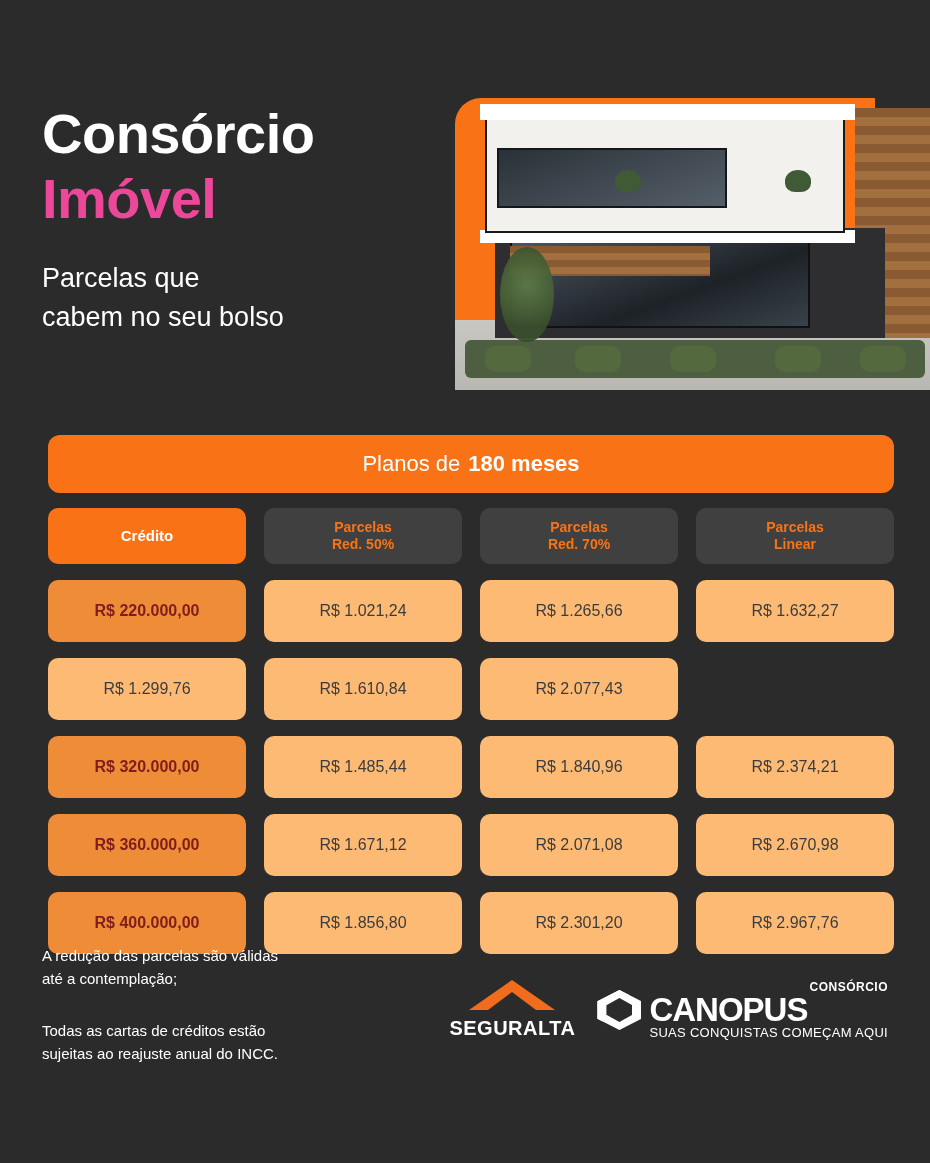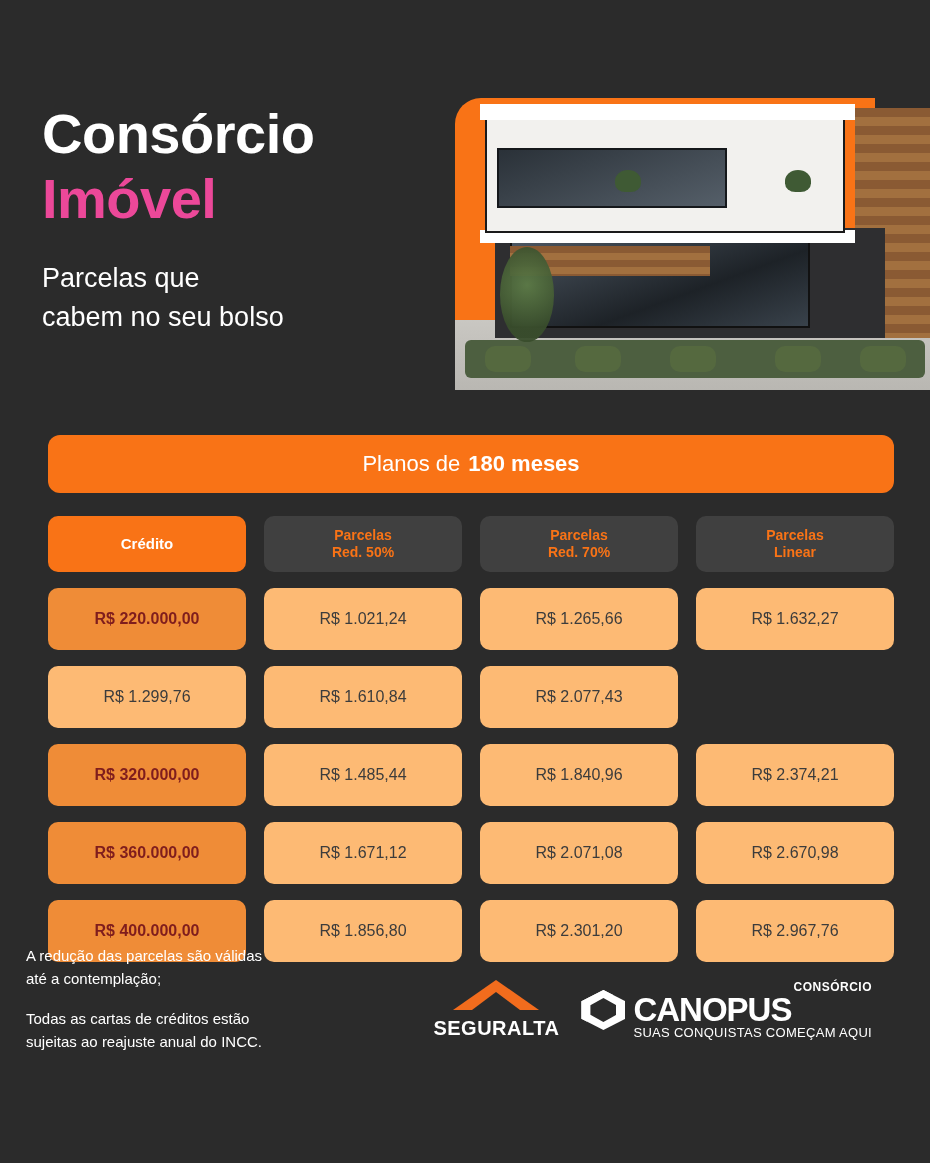"Crédito" .row { margin-top: 23px -> 15px }
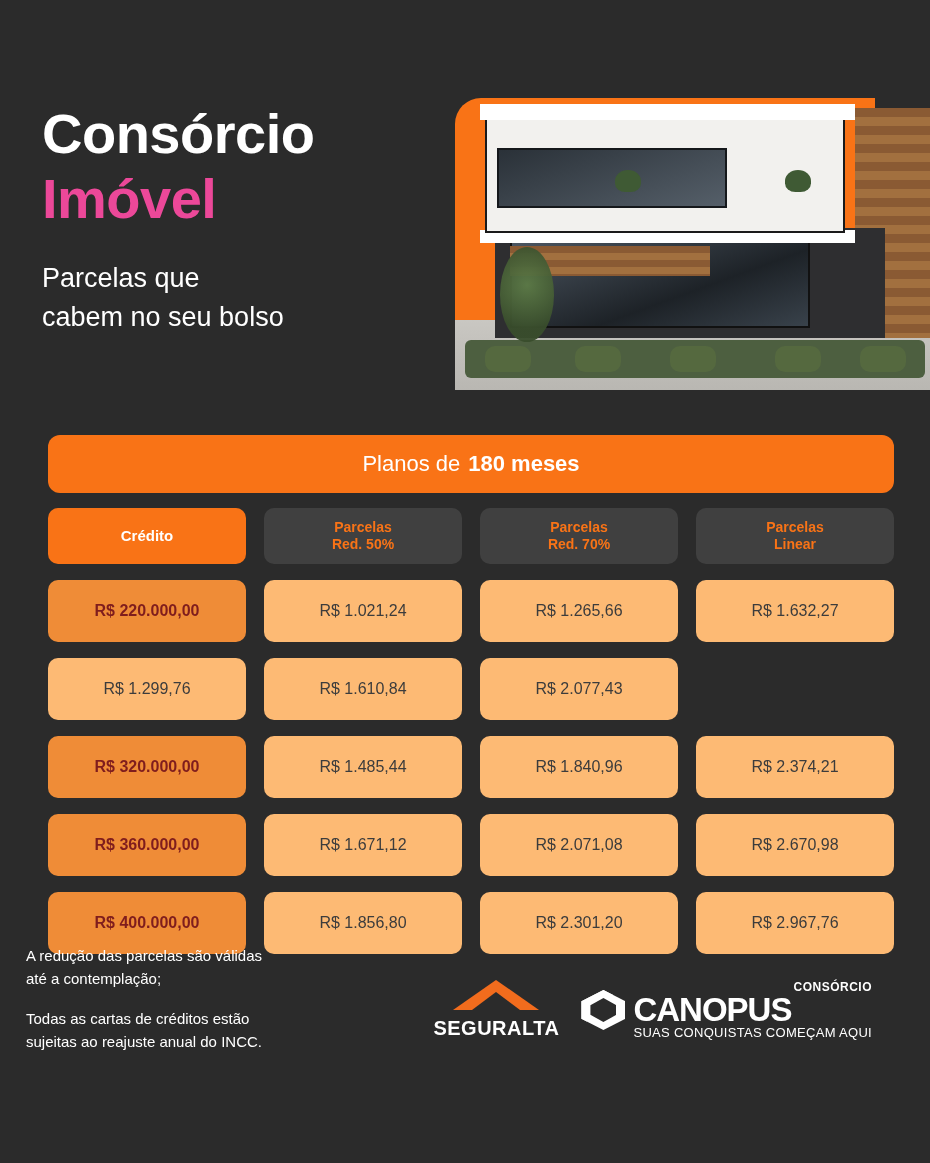"A redução das parcelas são" .footer { left: 26px -> 42px }
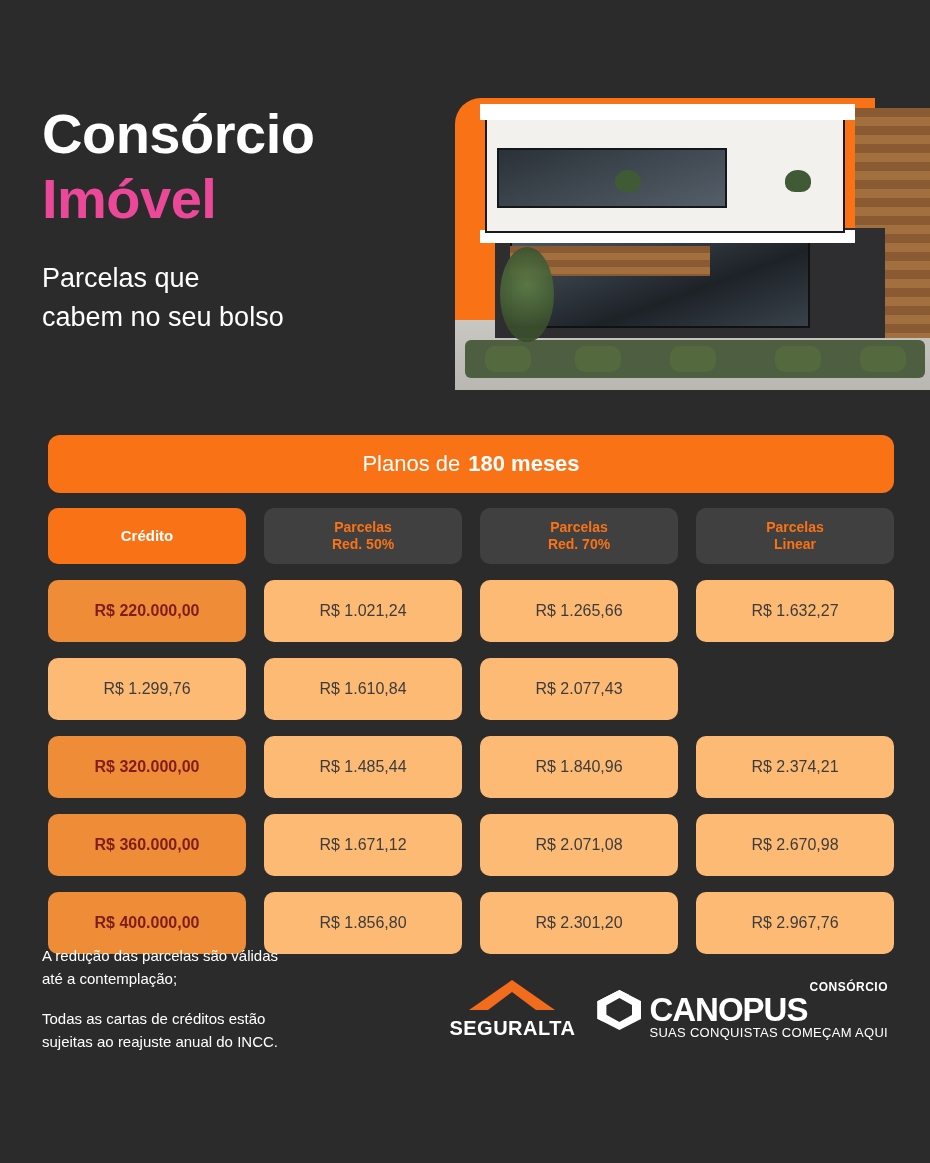"Todas as cartas de créditos" .notes p + p { margin-top: 18px -> 30px }
